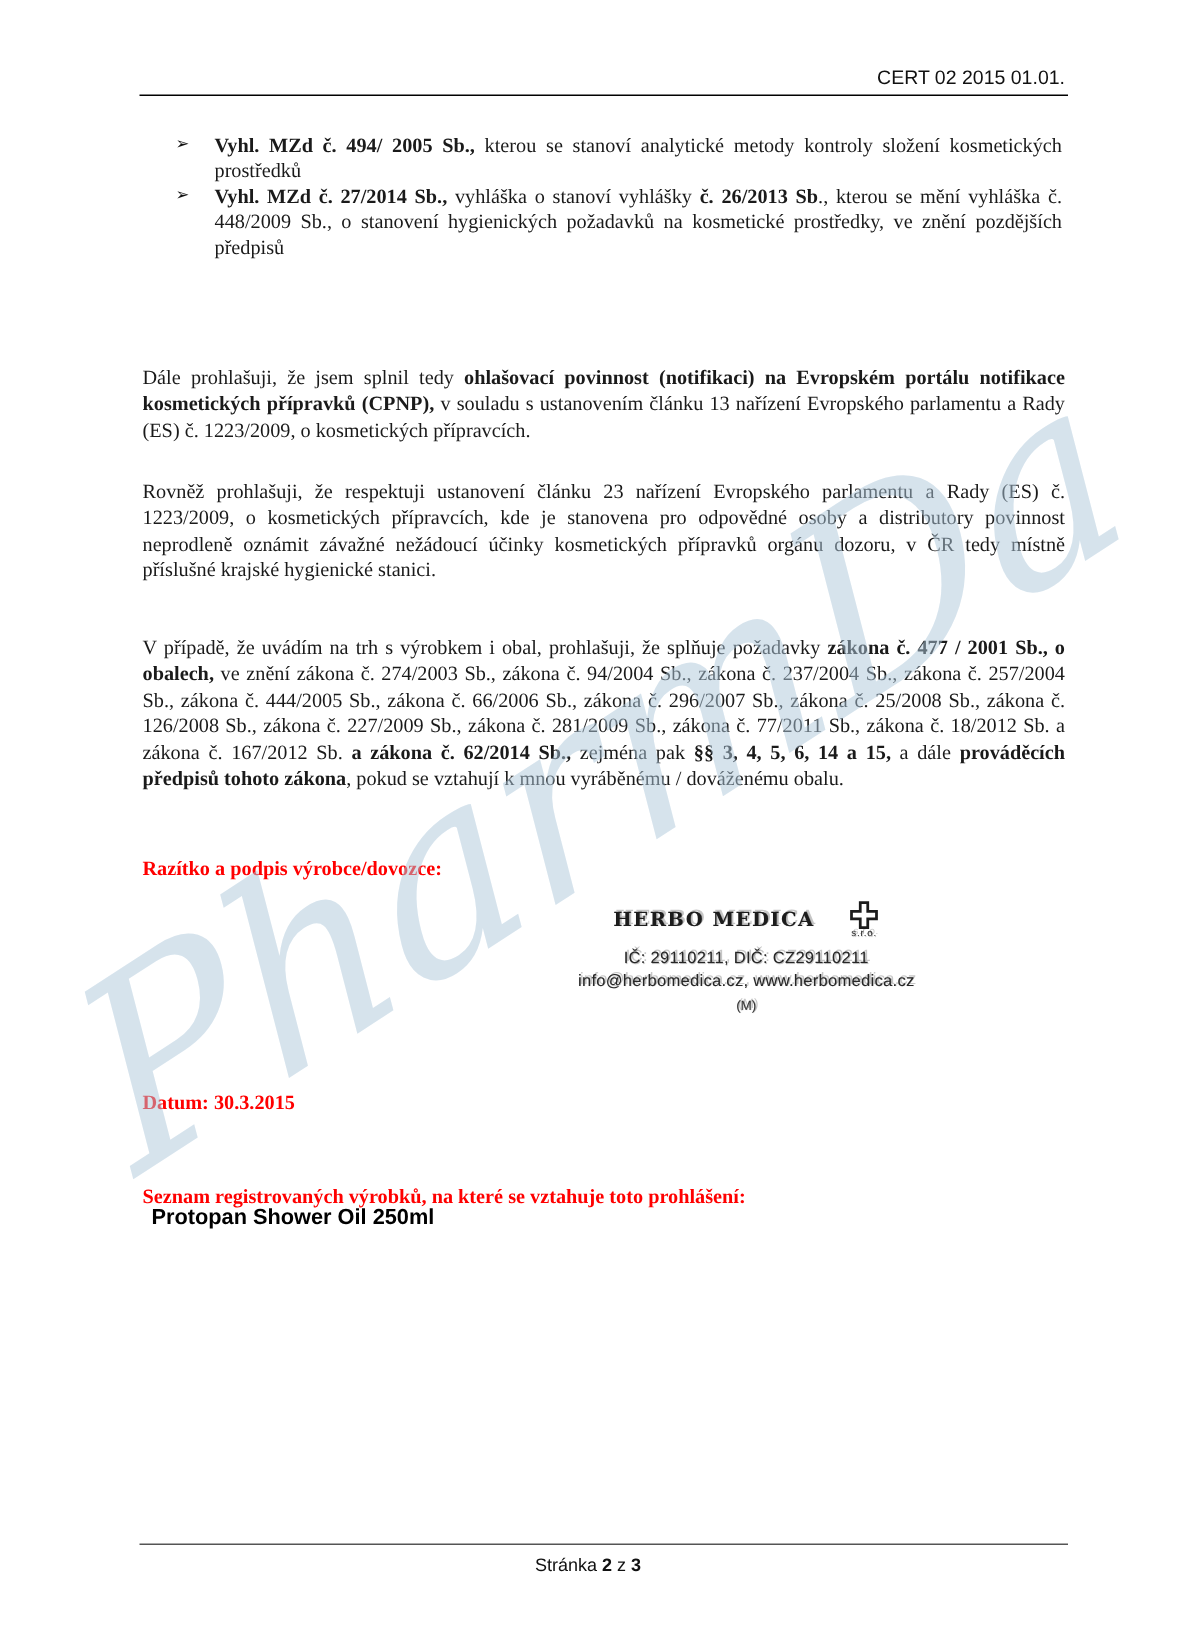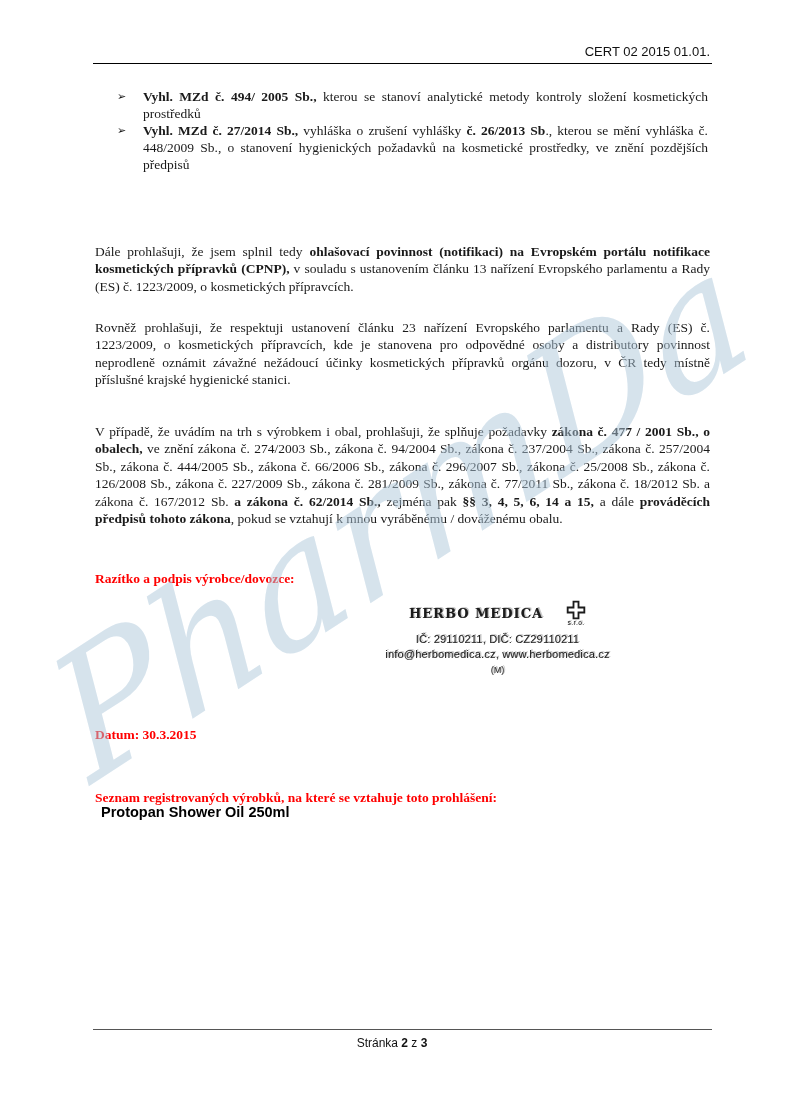"vyhláška o zrušení vyhlášky" span { text: zrušení -> stanoví }
